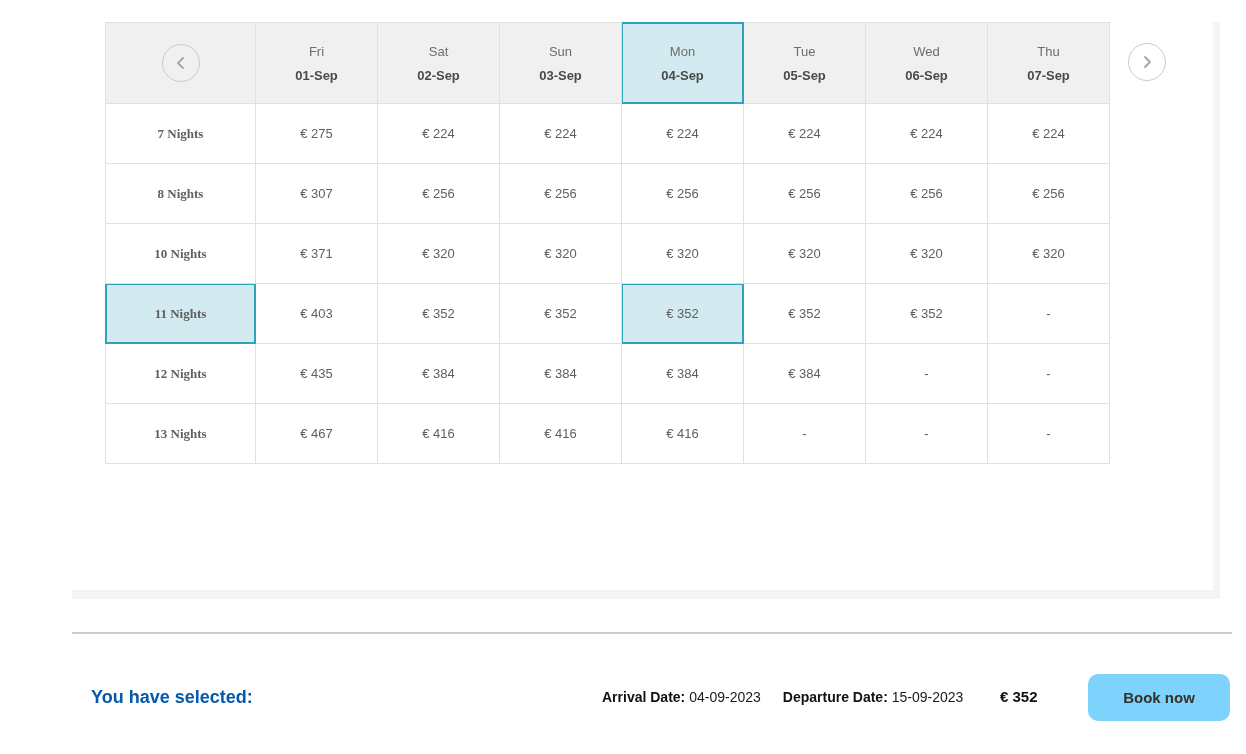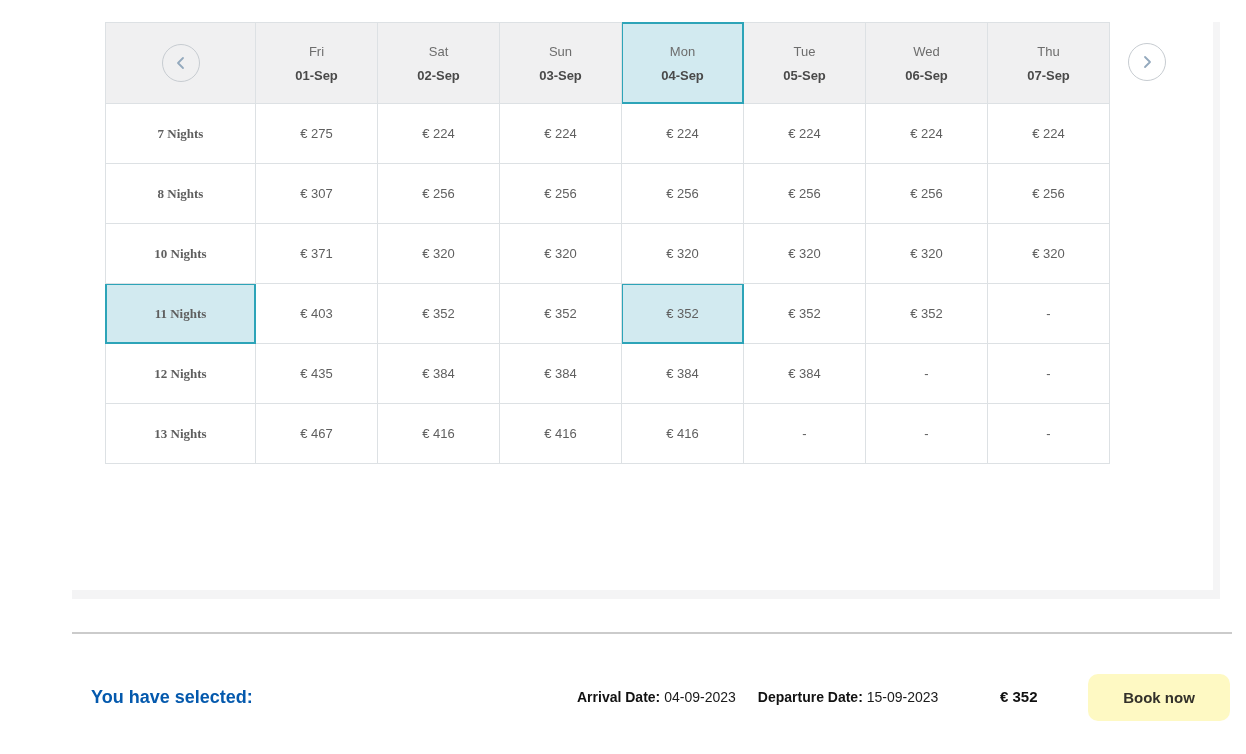"Arrival Date: 04-09-2023" .summary-dates { left: 577px -> 602px }
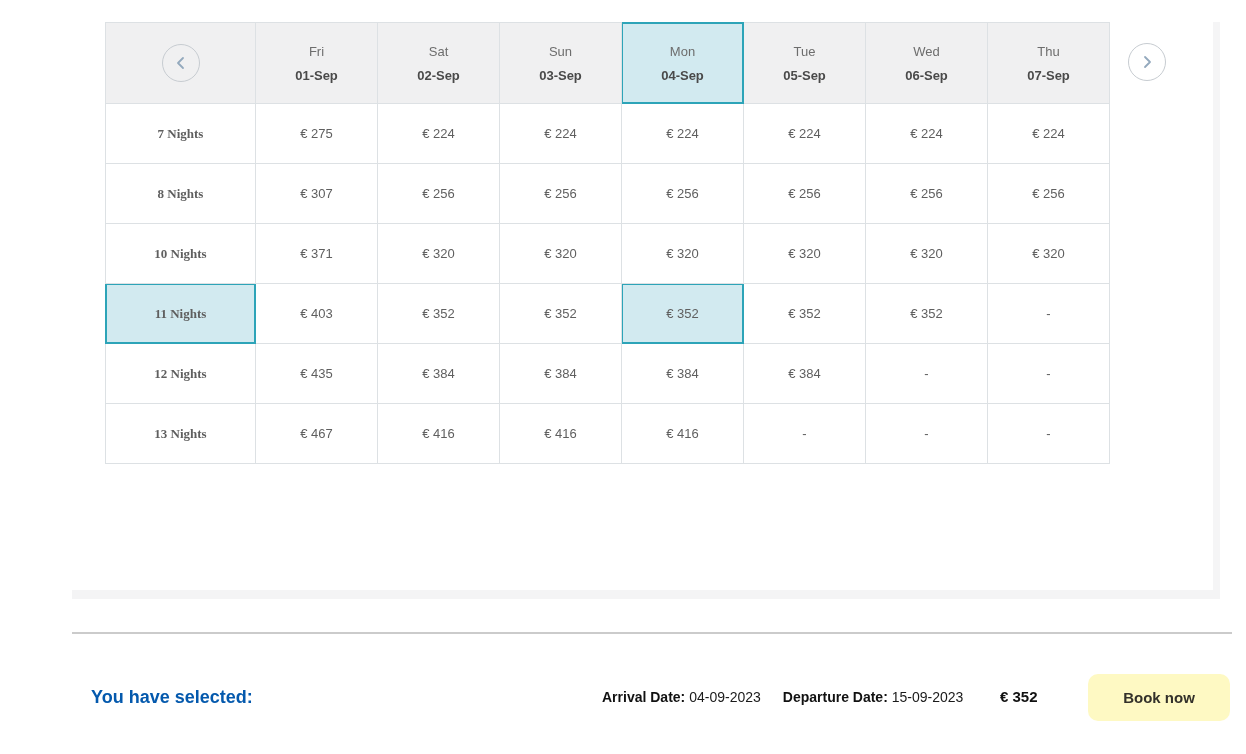"Book now" .book-btn { background: #fef9c3 -> #7dd3fc }
